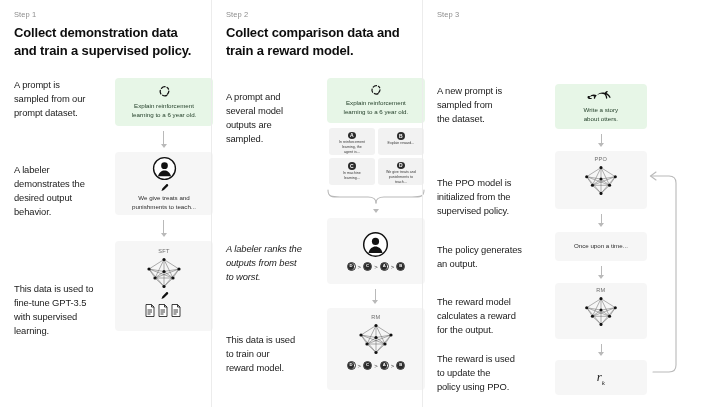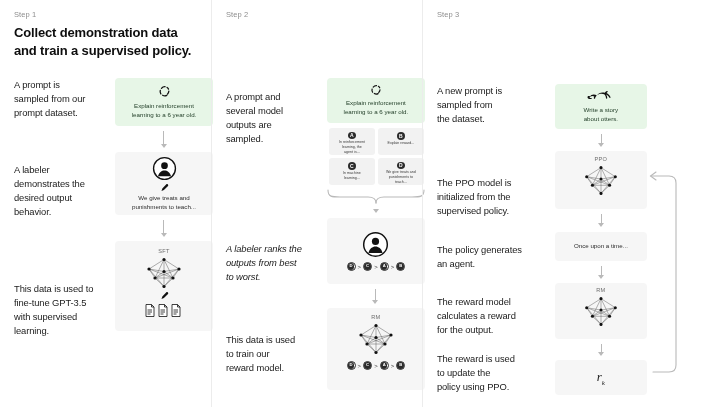"Collect comparison data and" div.step-title { html: none -> <div>Collect comparison data and train a reward model.</div> }
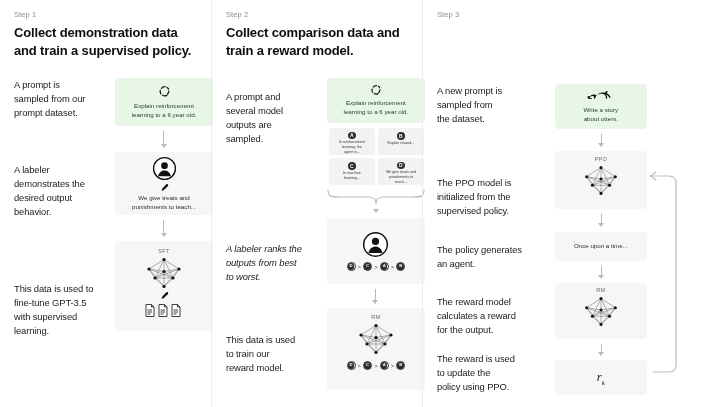"The policy generates" div.caption { text: agent -> output }
